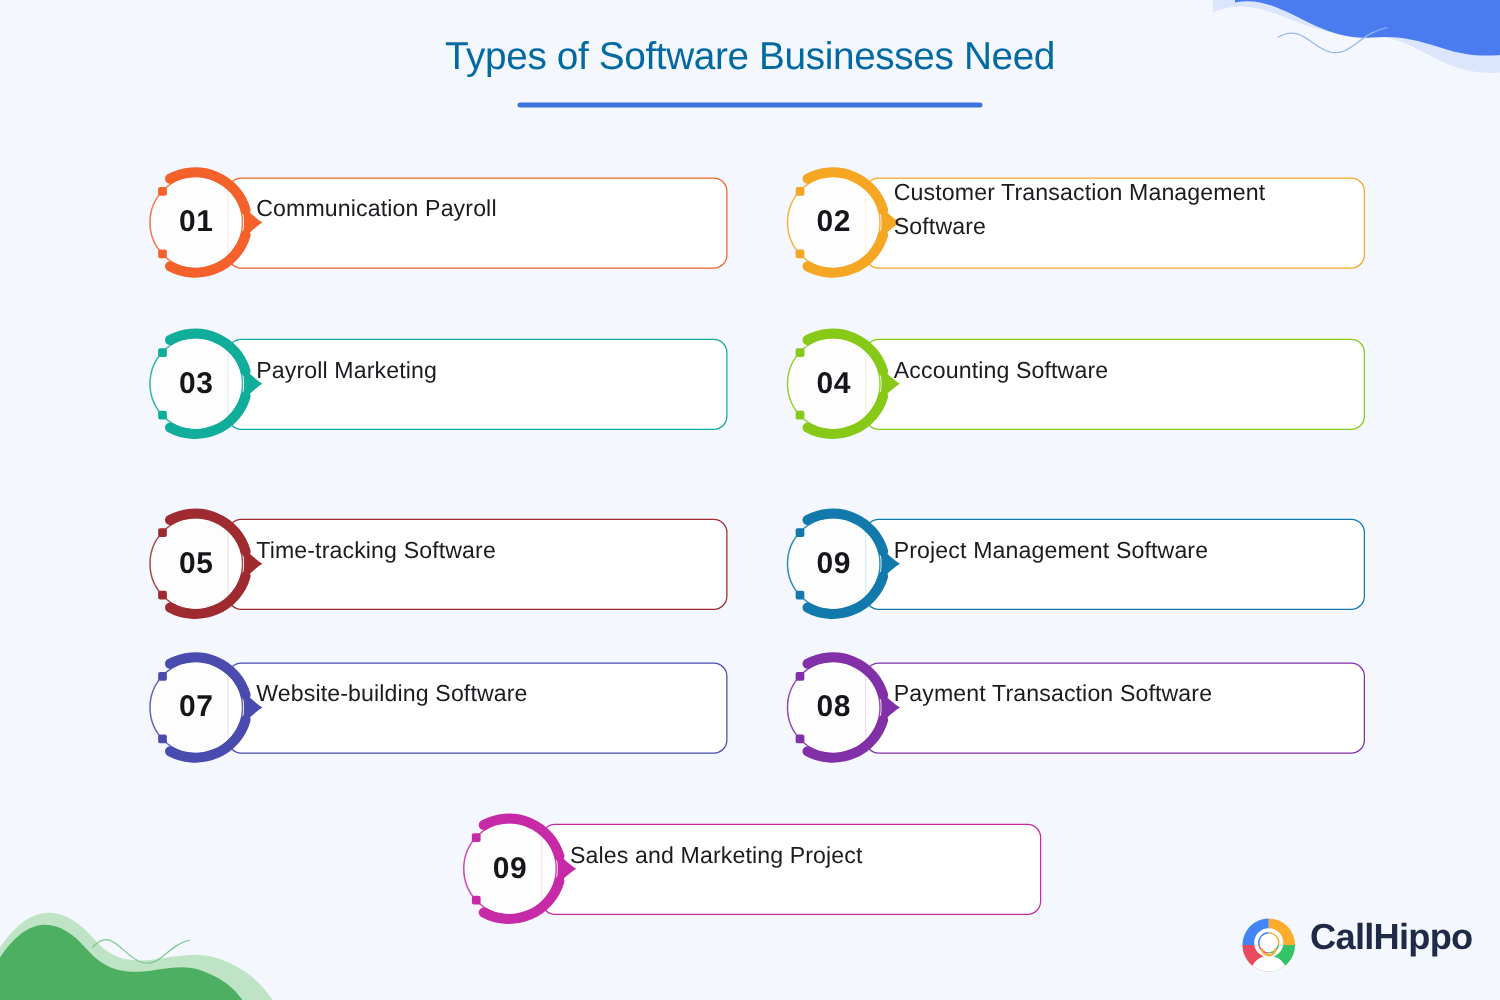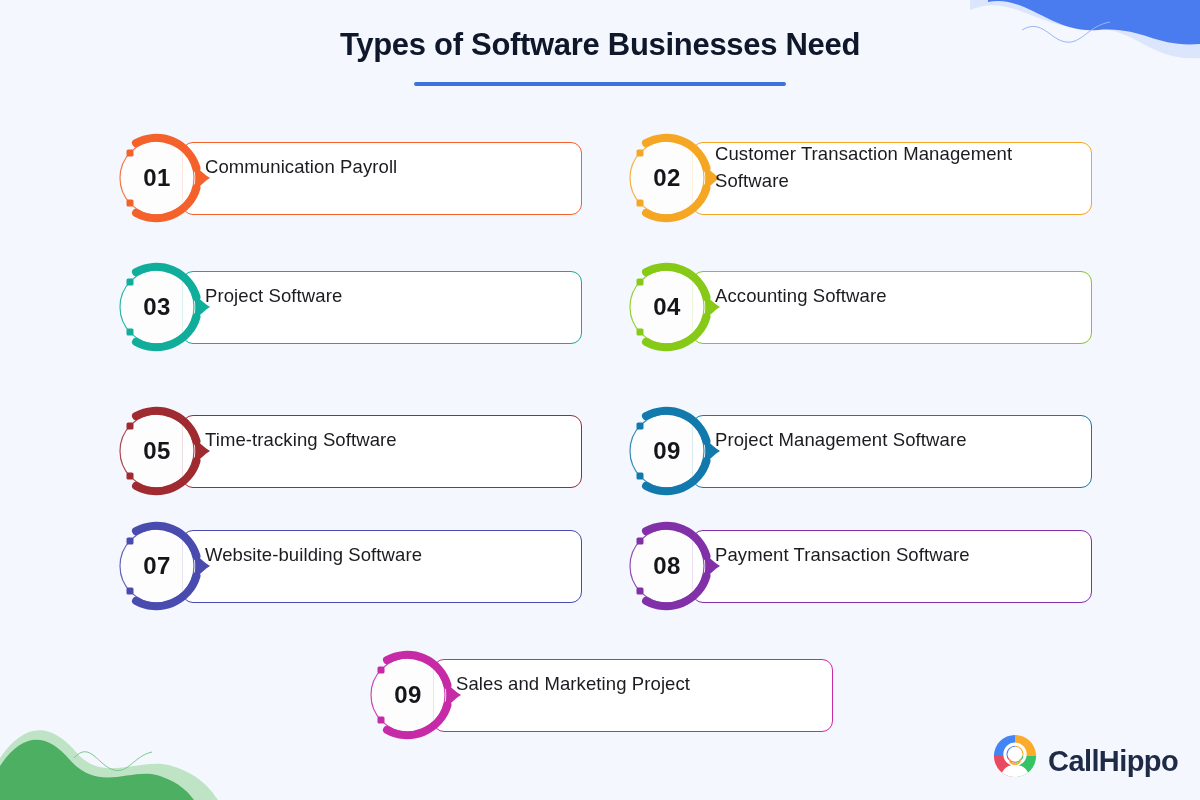"Types of Software Businesses Need" .page-title { color: #0f172a -> #0369a1; font-weight: bold -> normal }
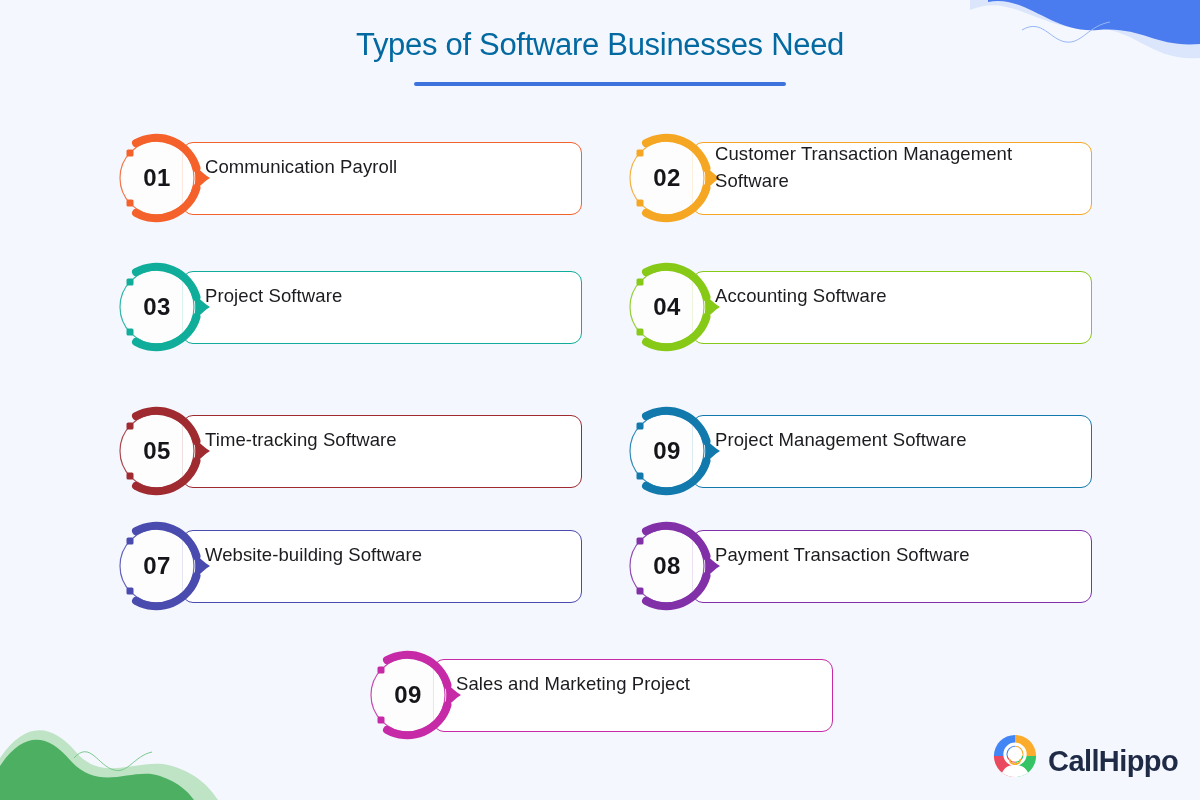"Project Software" div.card-label { text: Project Software -> Payroll Marketing }
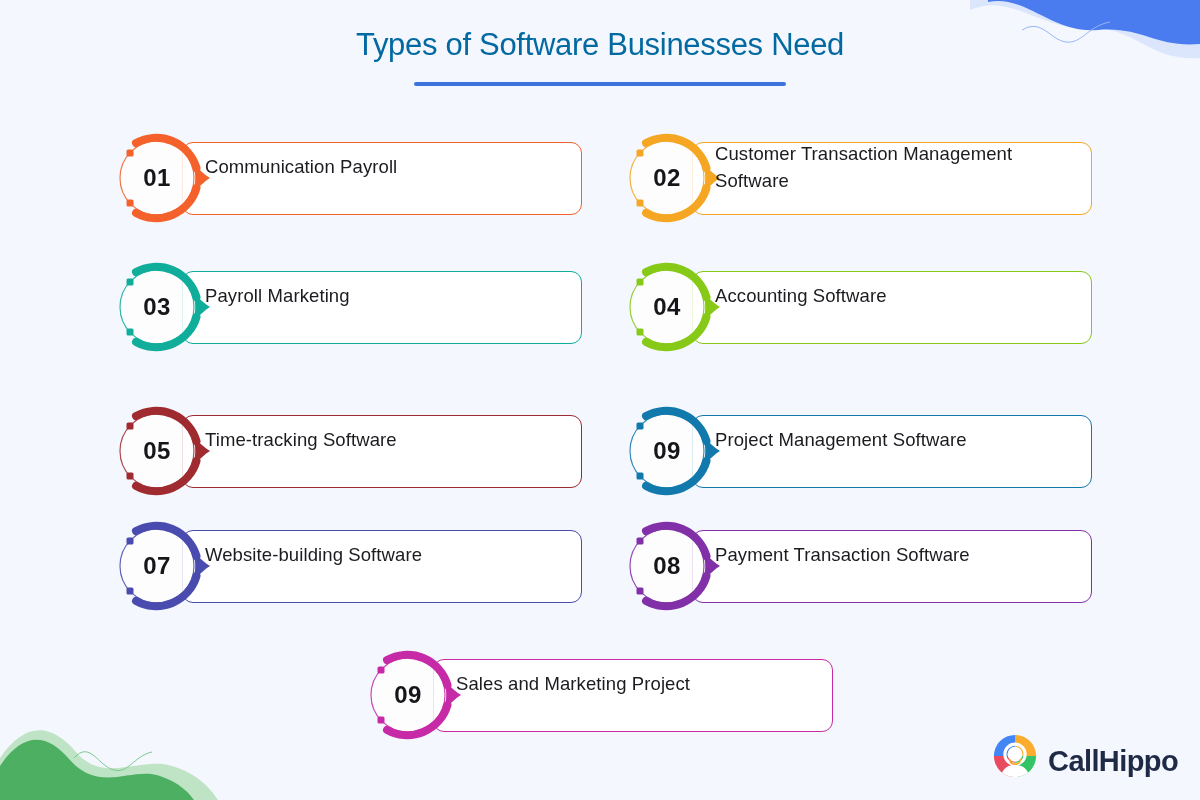"CallHippo" .logo { align-items: flex-end -> flex-start }
